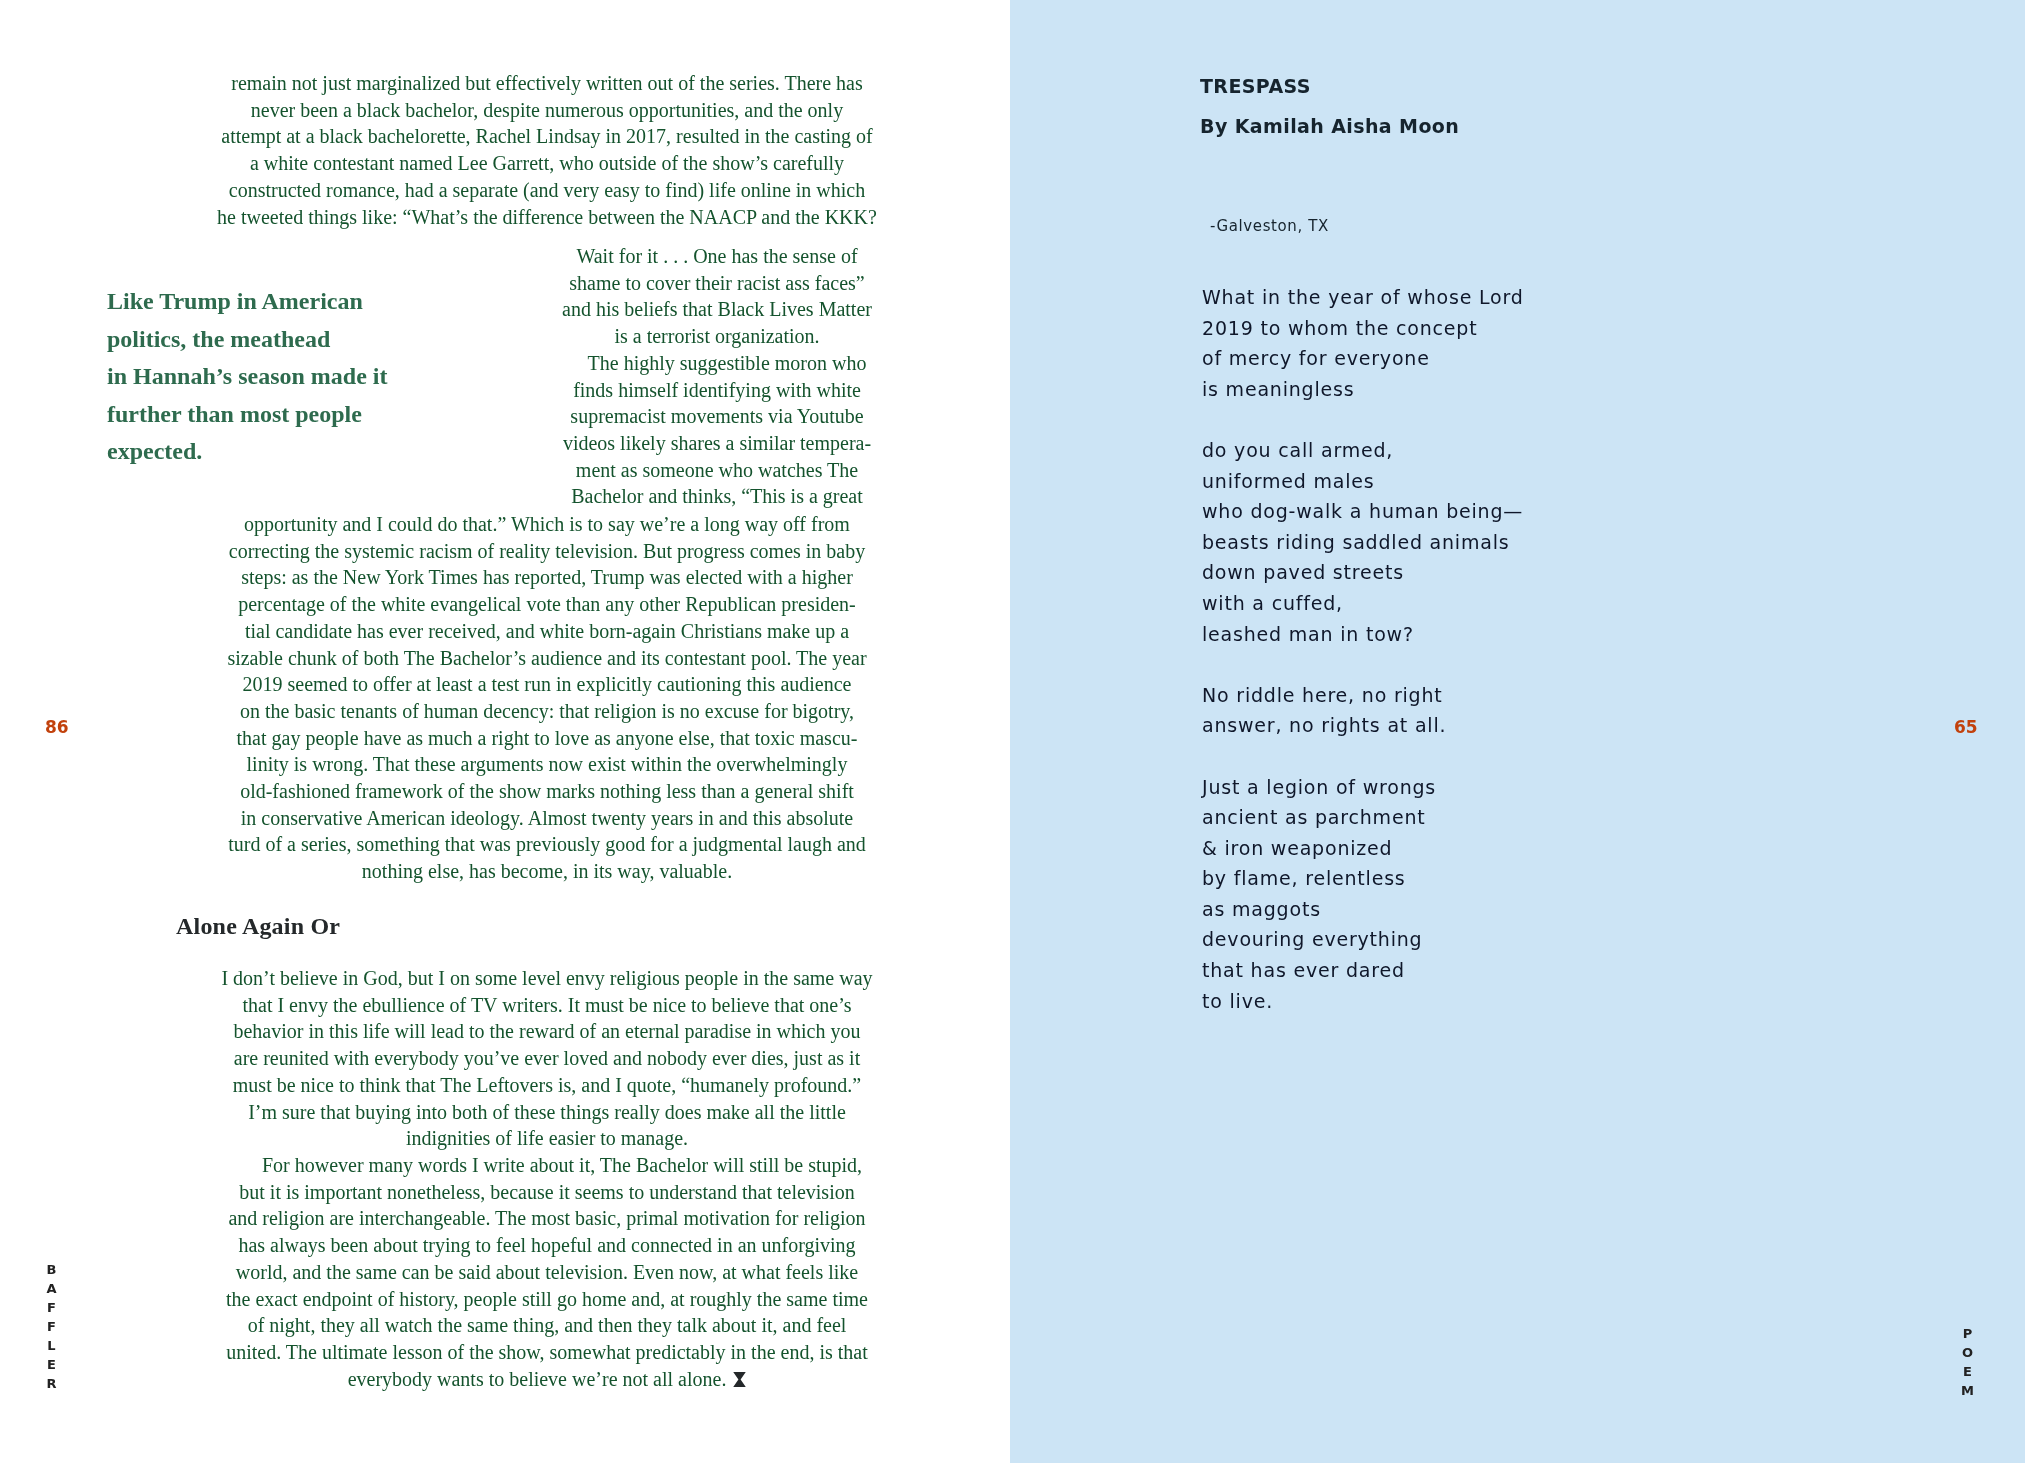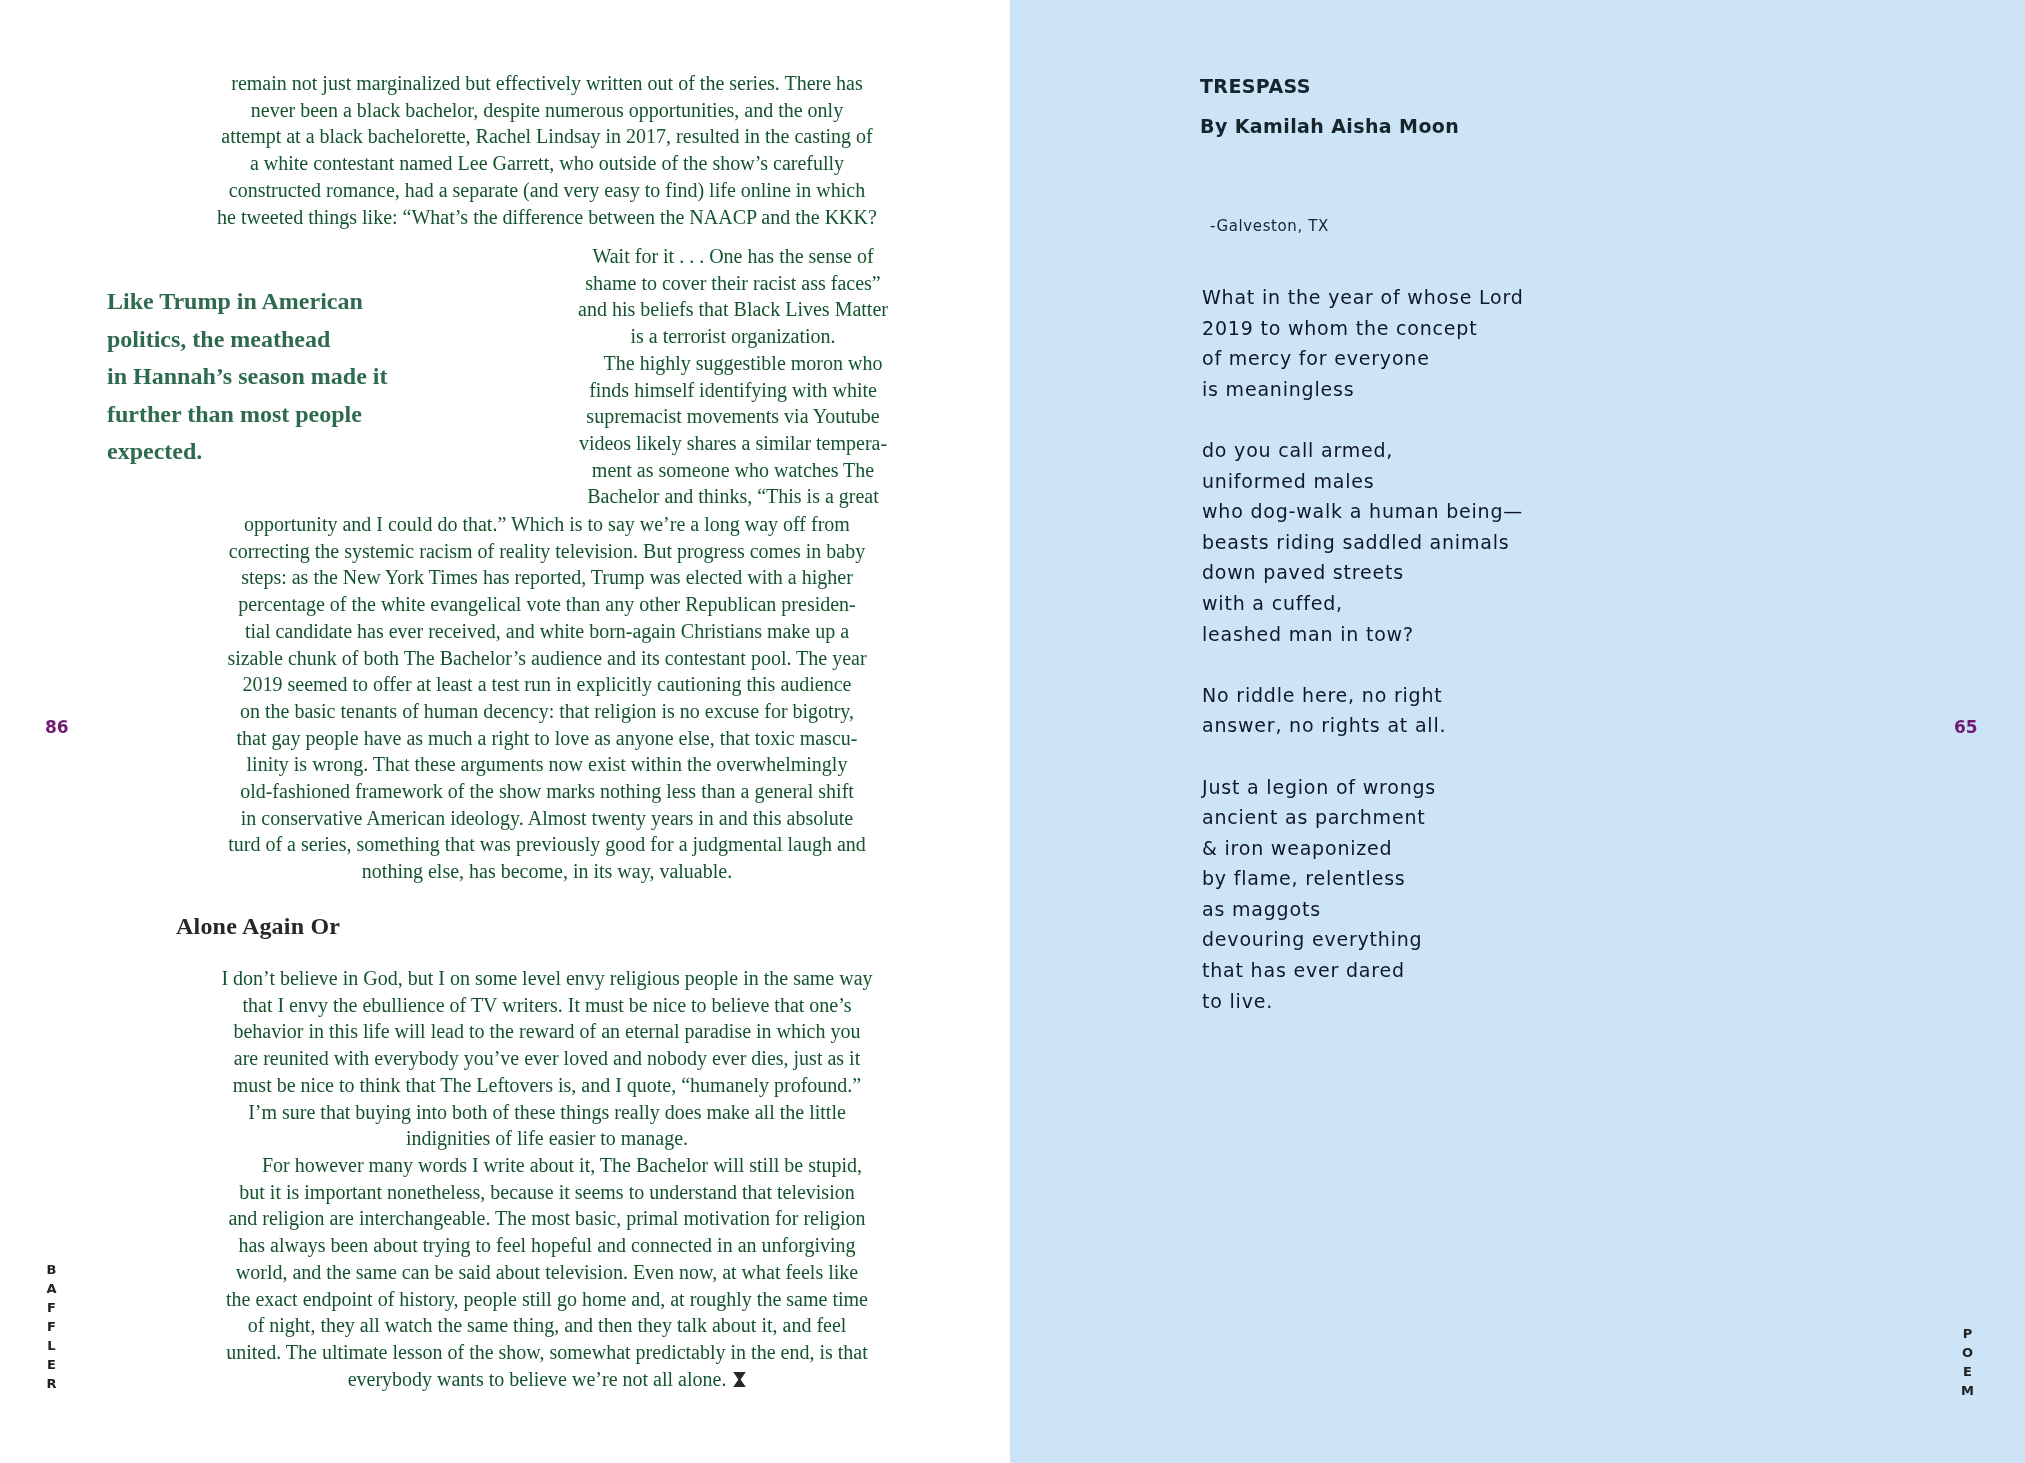"Wait for it . ." .wrap-column { left: 534px -> 518px }
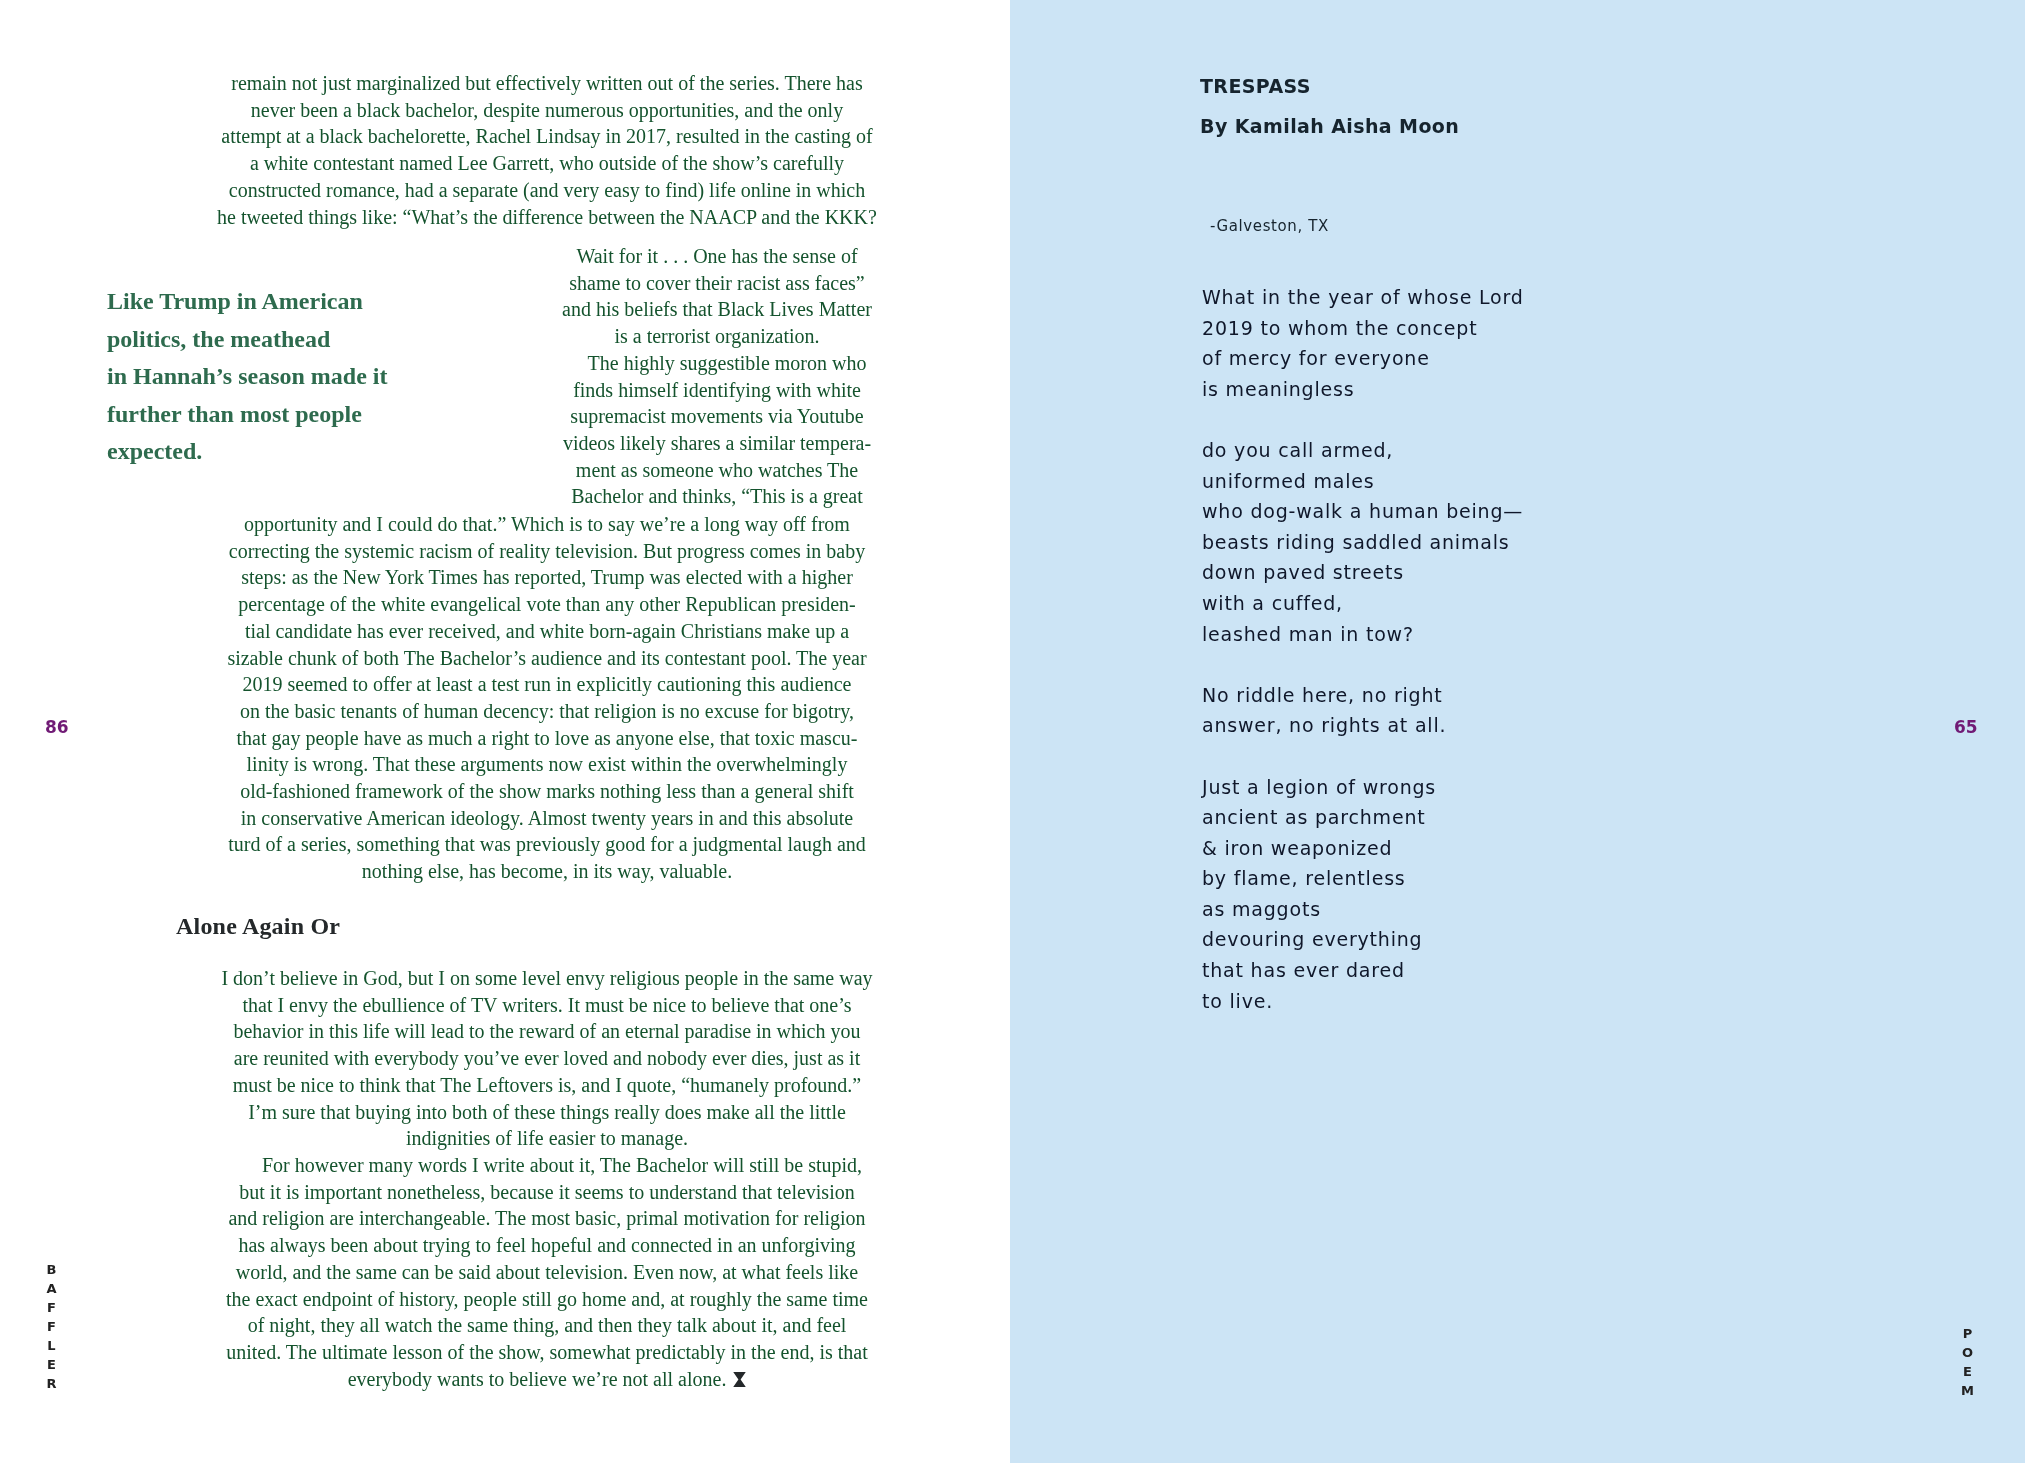"86" .folio { color: #701a75 -> #c2410c }
